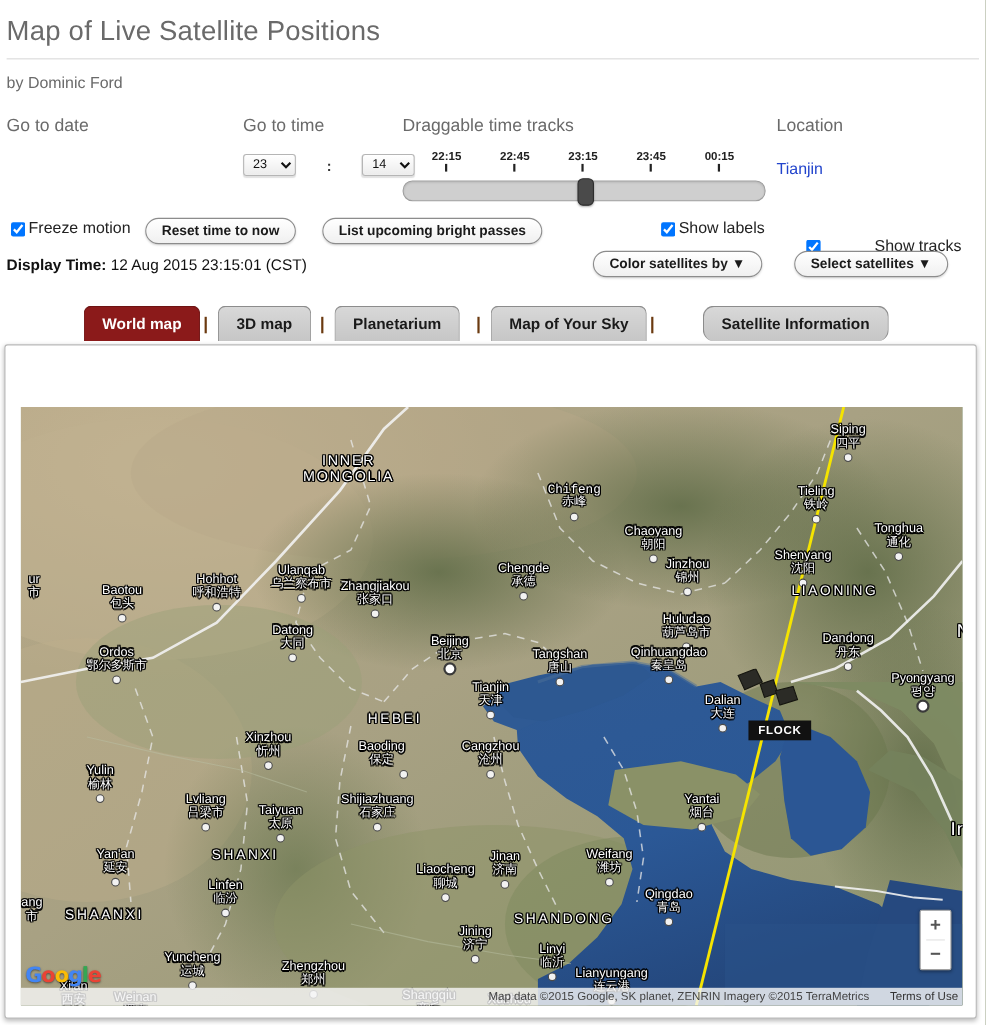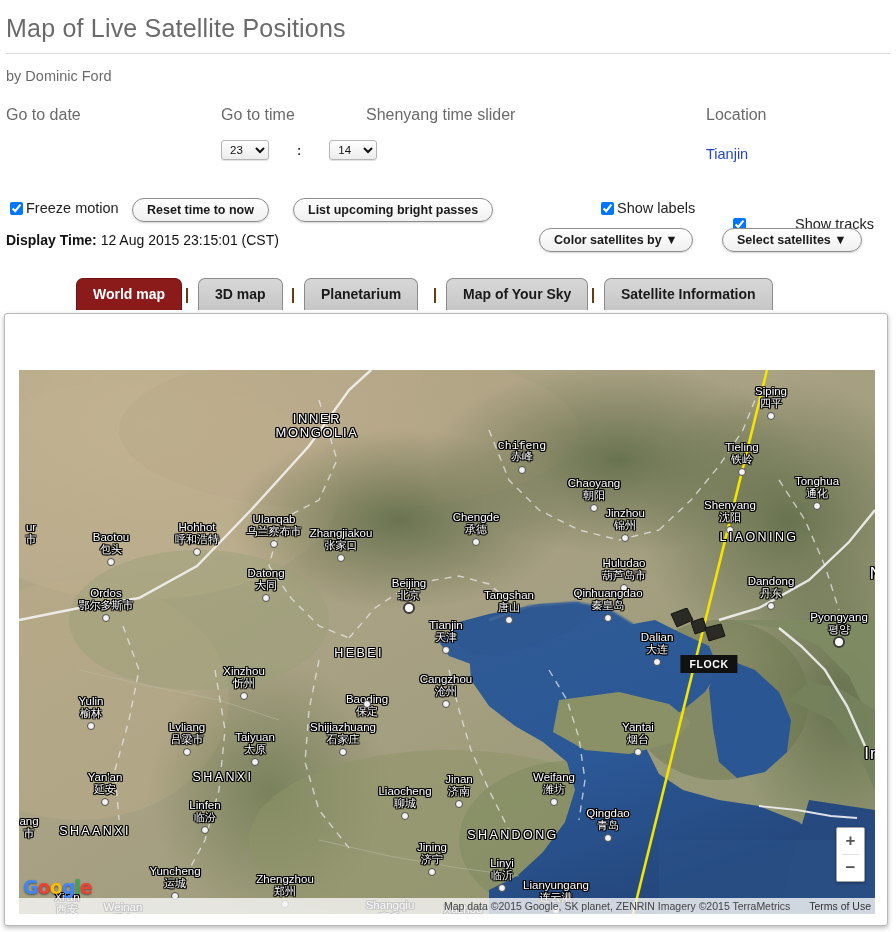"Shenyang time slider" div.ctl-label { text: Shenyang time slider -> Draggable time tracks }
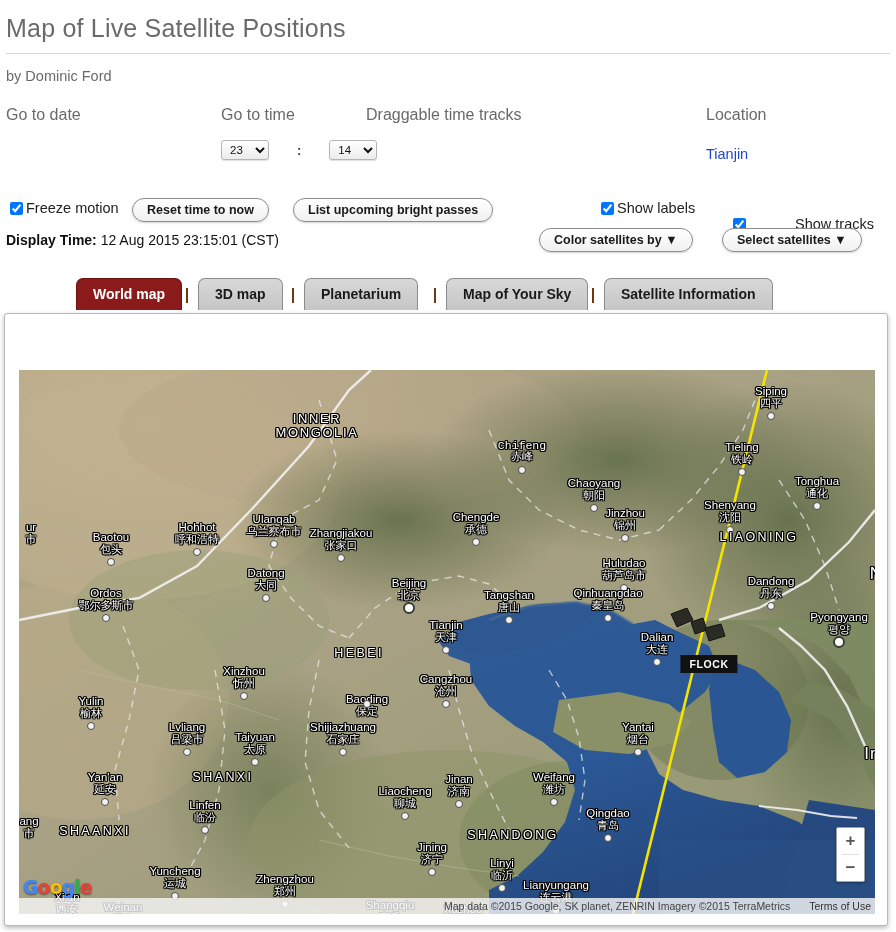"22:15" div.slider-wrap { html: none -> <div> <div> <div> <div>22:15</div> <div></div> </div> <div> <div>22:45</div> <div></div> </div> <div> <div>23:15</div> <div></div> </div> <div> <div>23:45</div> <div></div> </div> <div> <div>00:15</div> <div></div> </div> </div> <div> <div></div> </div> </div> }
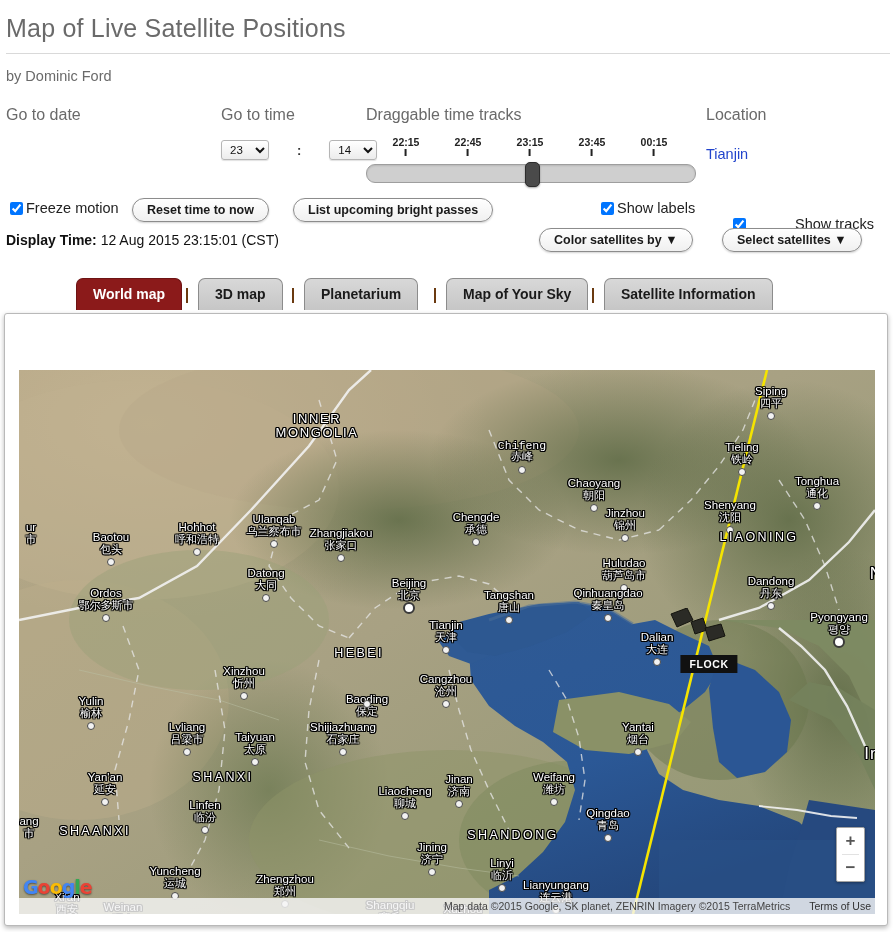"Satellite Information" div.tab { border-radius: none -> 10px; left: 604px -> 639px }
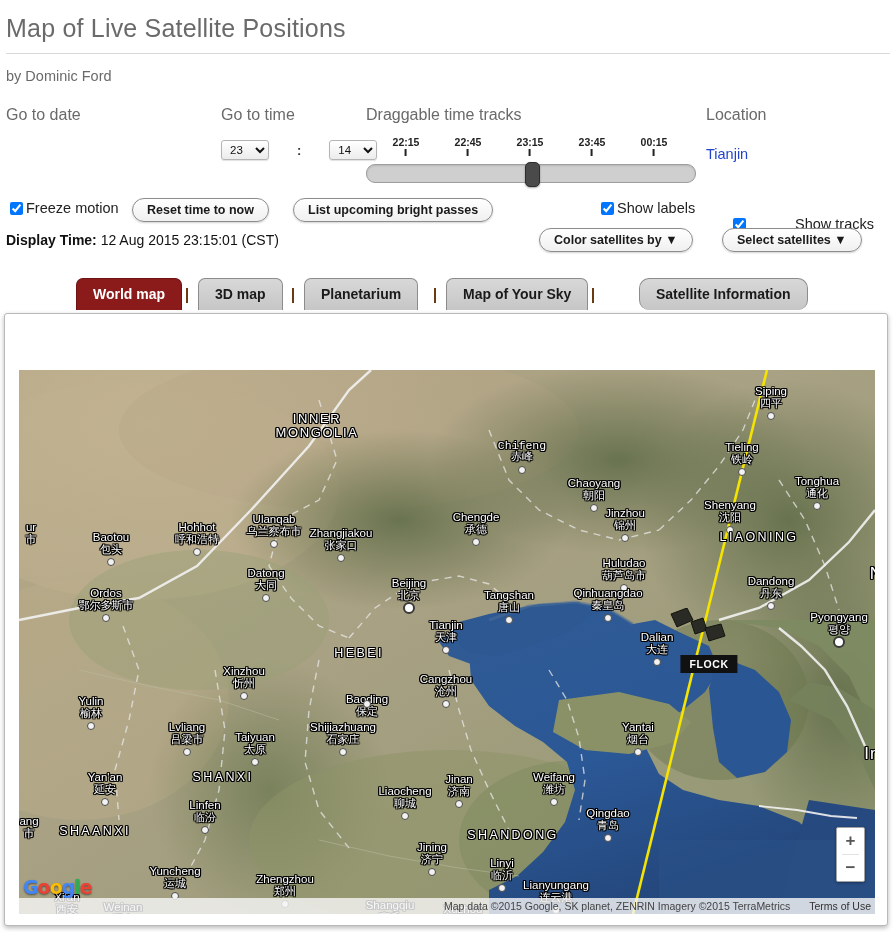"Baoding" div.mlabel { left: 348px -> 328px; margin-top: 20px -> none }
